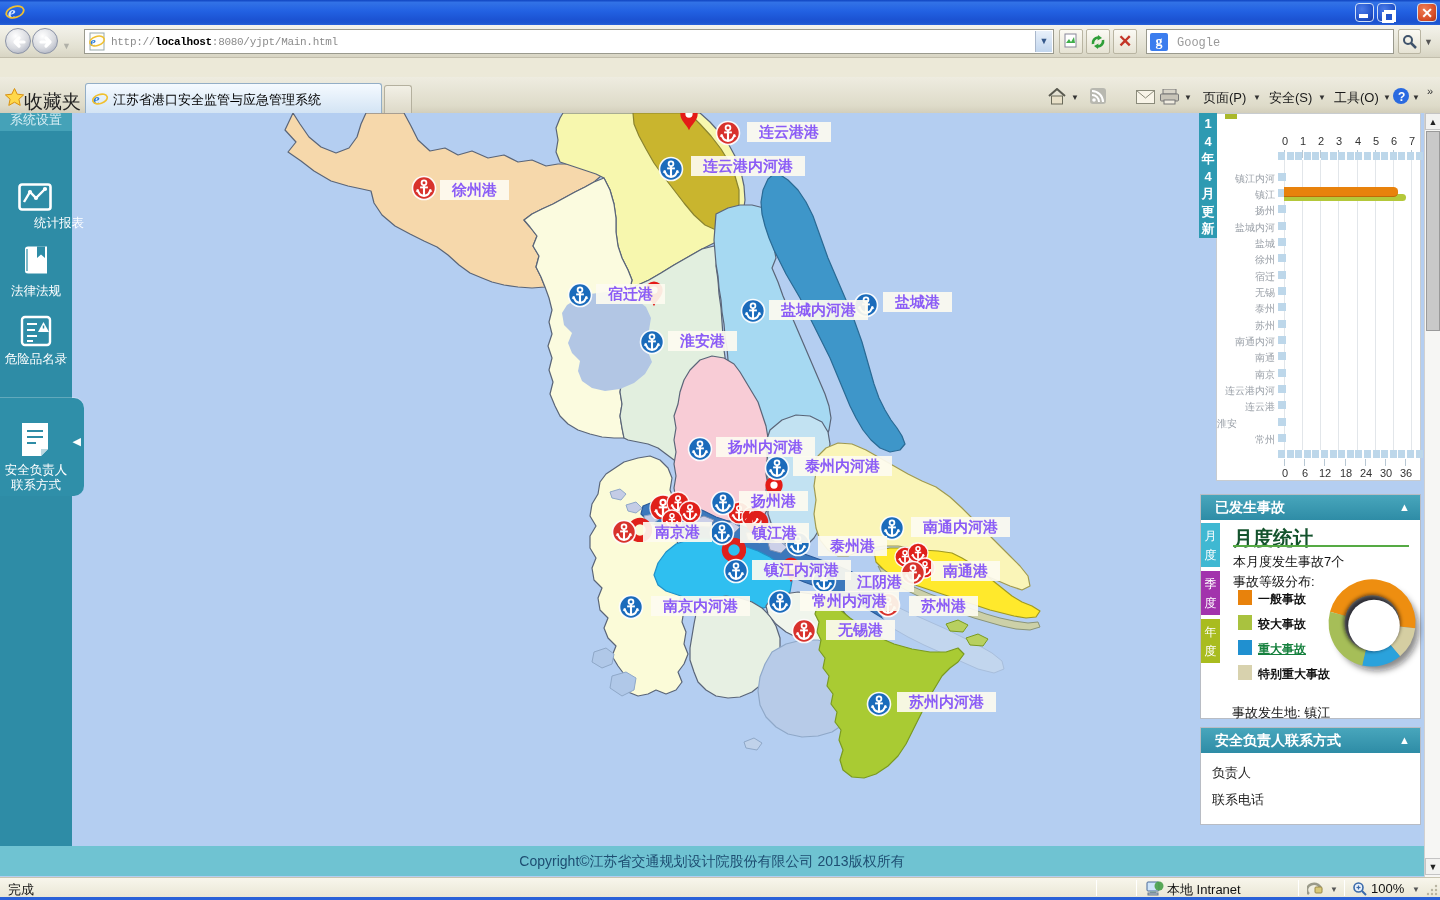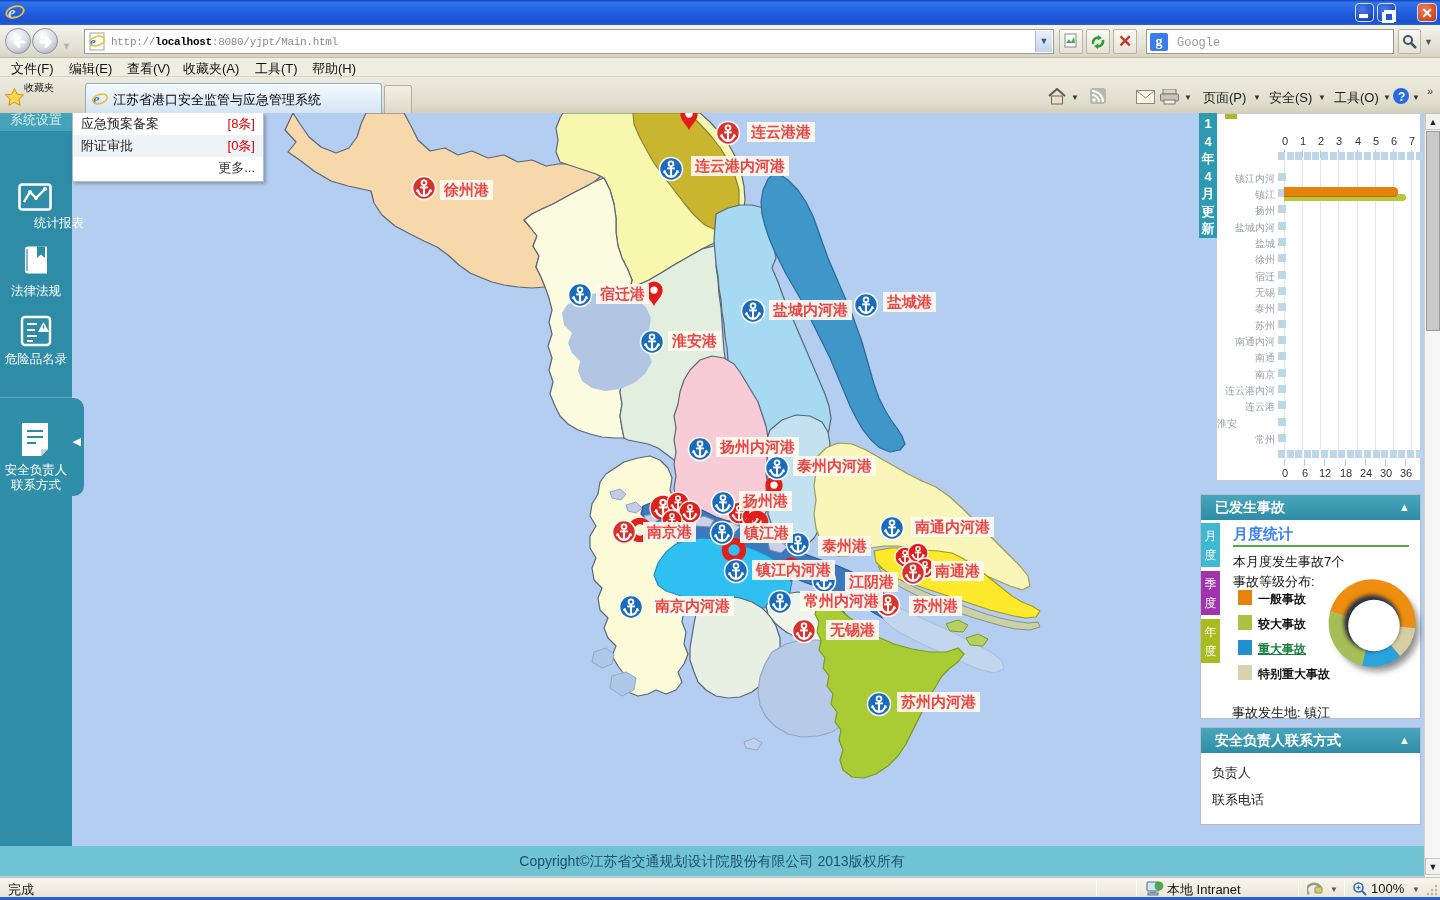"文件(F)" div { html: <div> <span>文件(F)</span> <span>编辑(E)</span> <span>查看(V)</span> <span>收藏夹(A)</span> <span>工具(T)</span> <span>帮助(H)</span> </div> -> none }
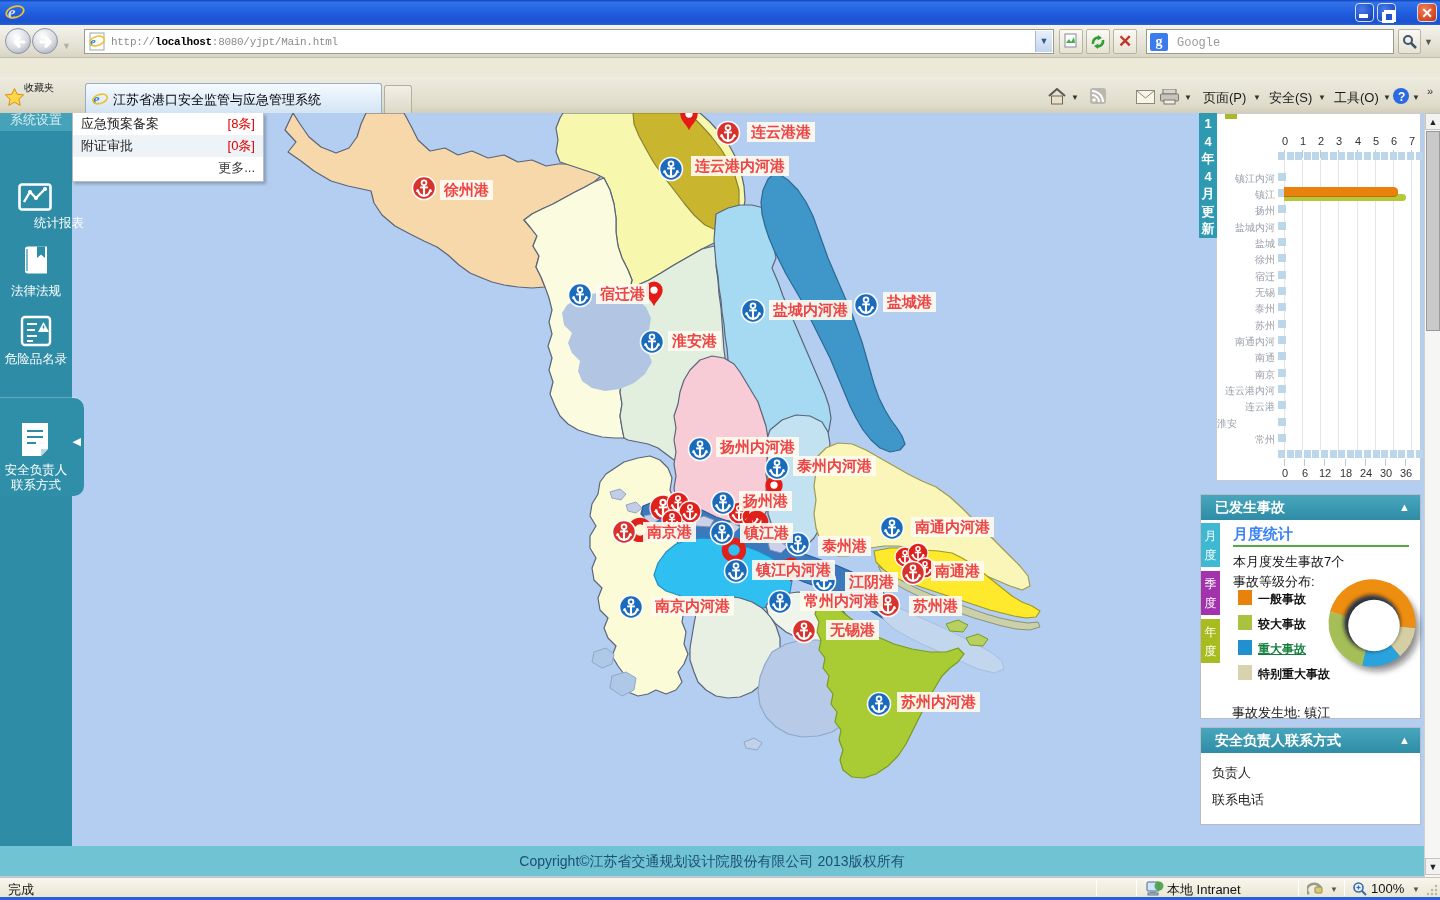"收藏夹" #favtext { font-size: 10px -> 19px; top: 4px -> 12px }
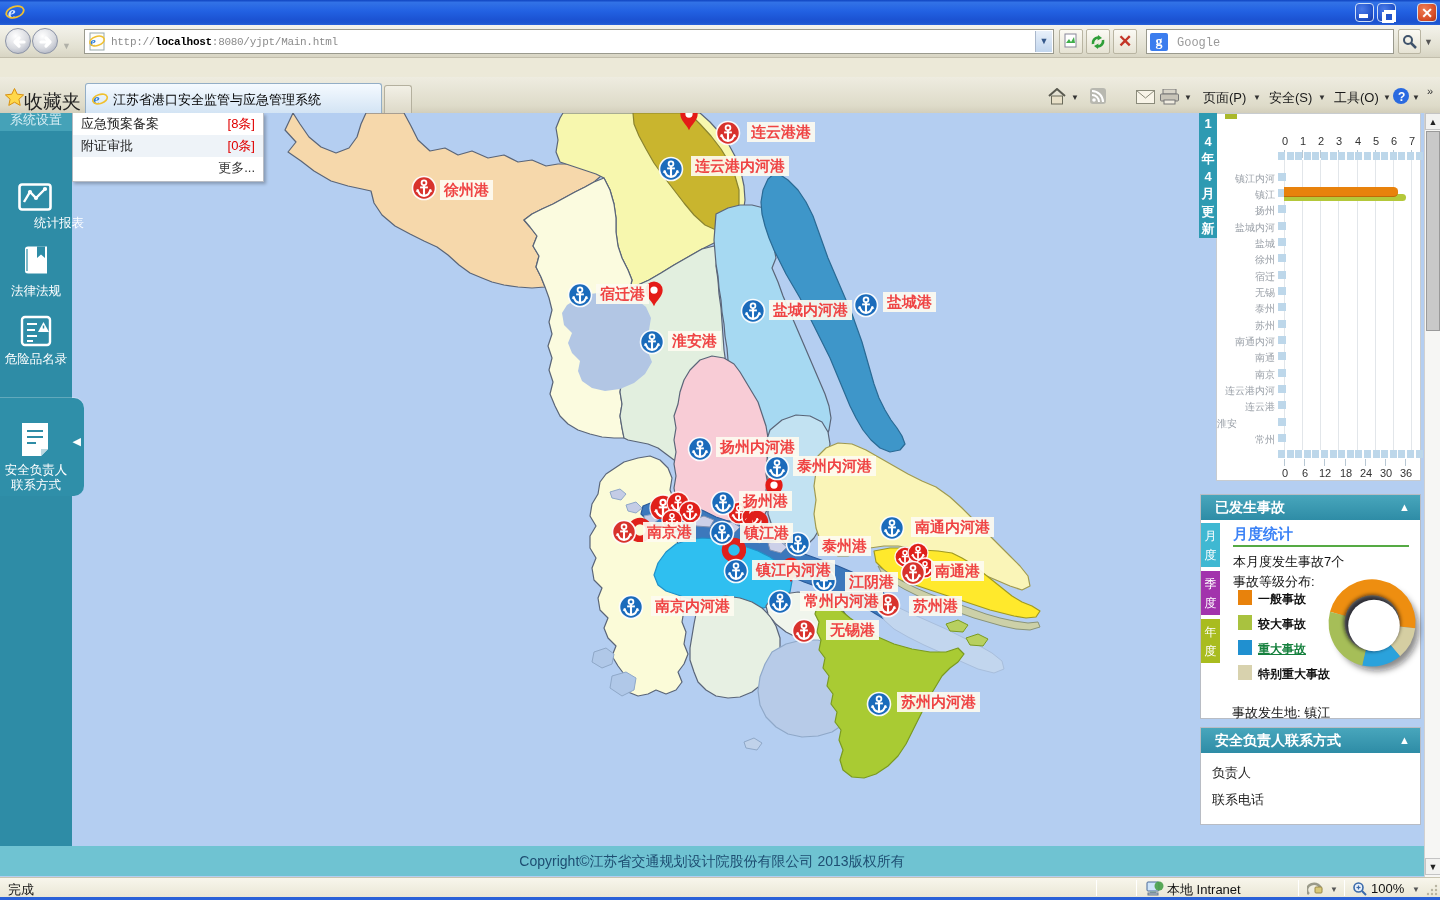"应急预案备案" div { html: <div> <div>应急预案备案<span>[8条]</span></div> <div>附证审批<span>[0条]</span></div> <div>更多...</div> </div> -> none }
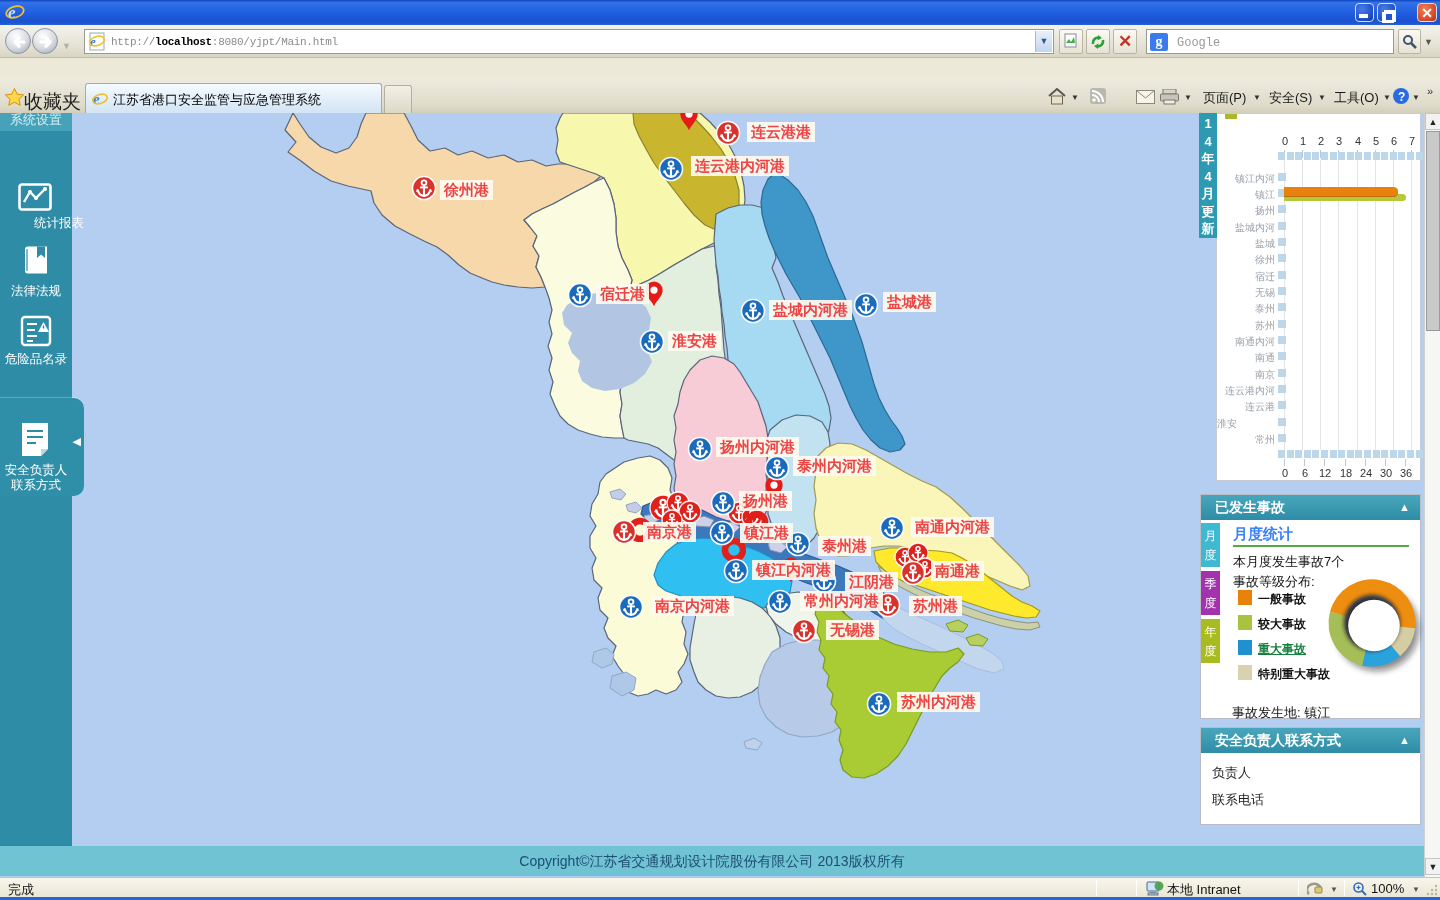"连云港港" .maplabel { color: #ef4444 -> #8b5cf6; padding: 0 4px -> 0 12px }
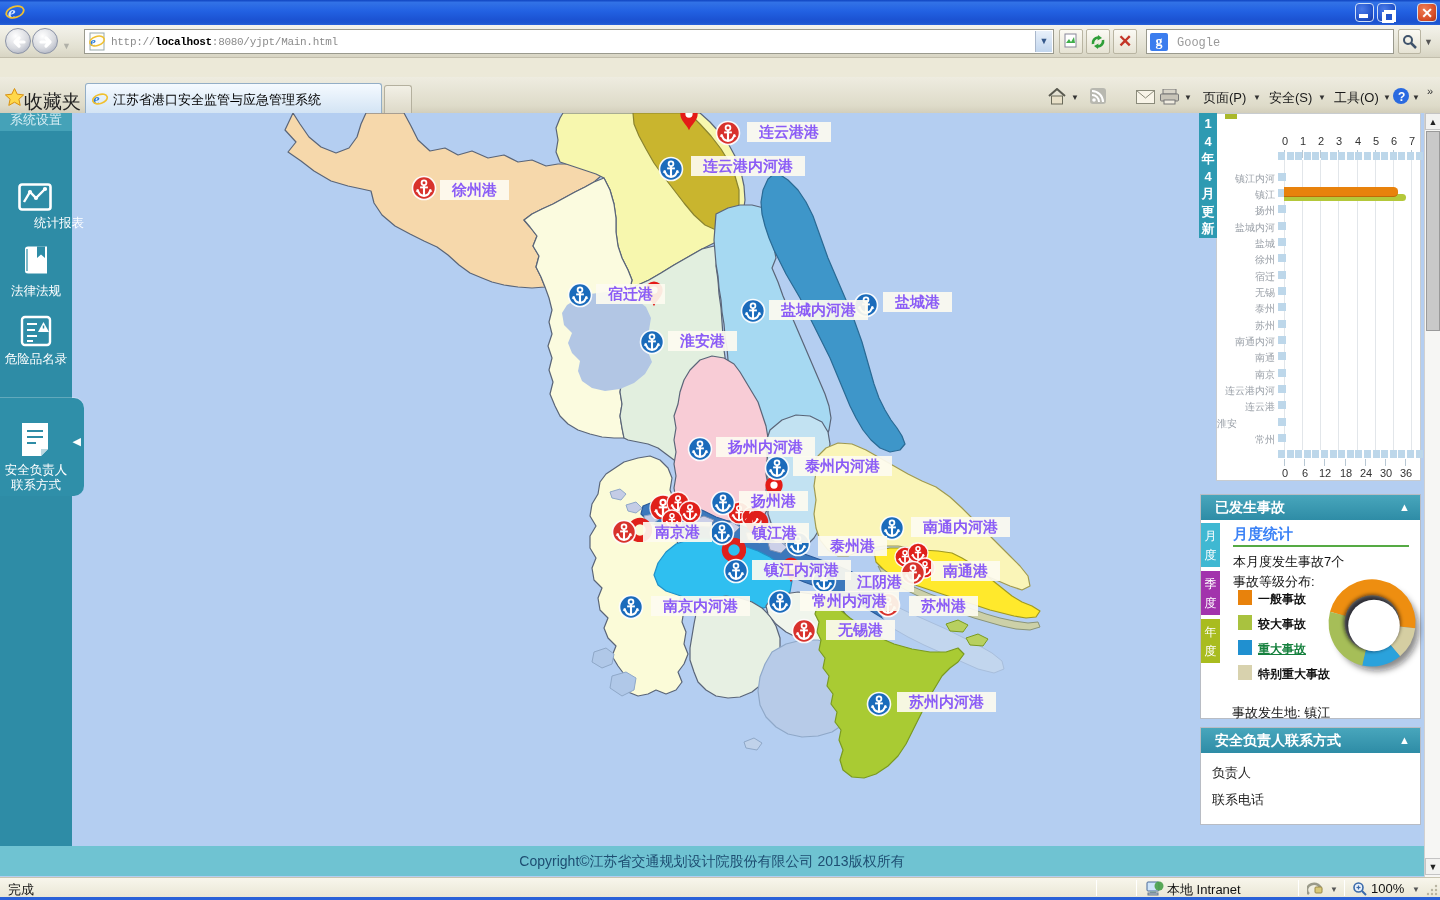"月度统计" div { color: #3b82f6 -> #14532d; font-size: 15px -> 20px }
